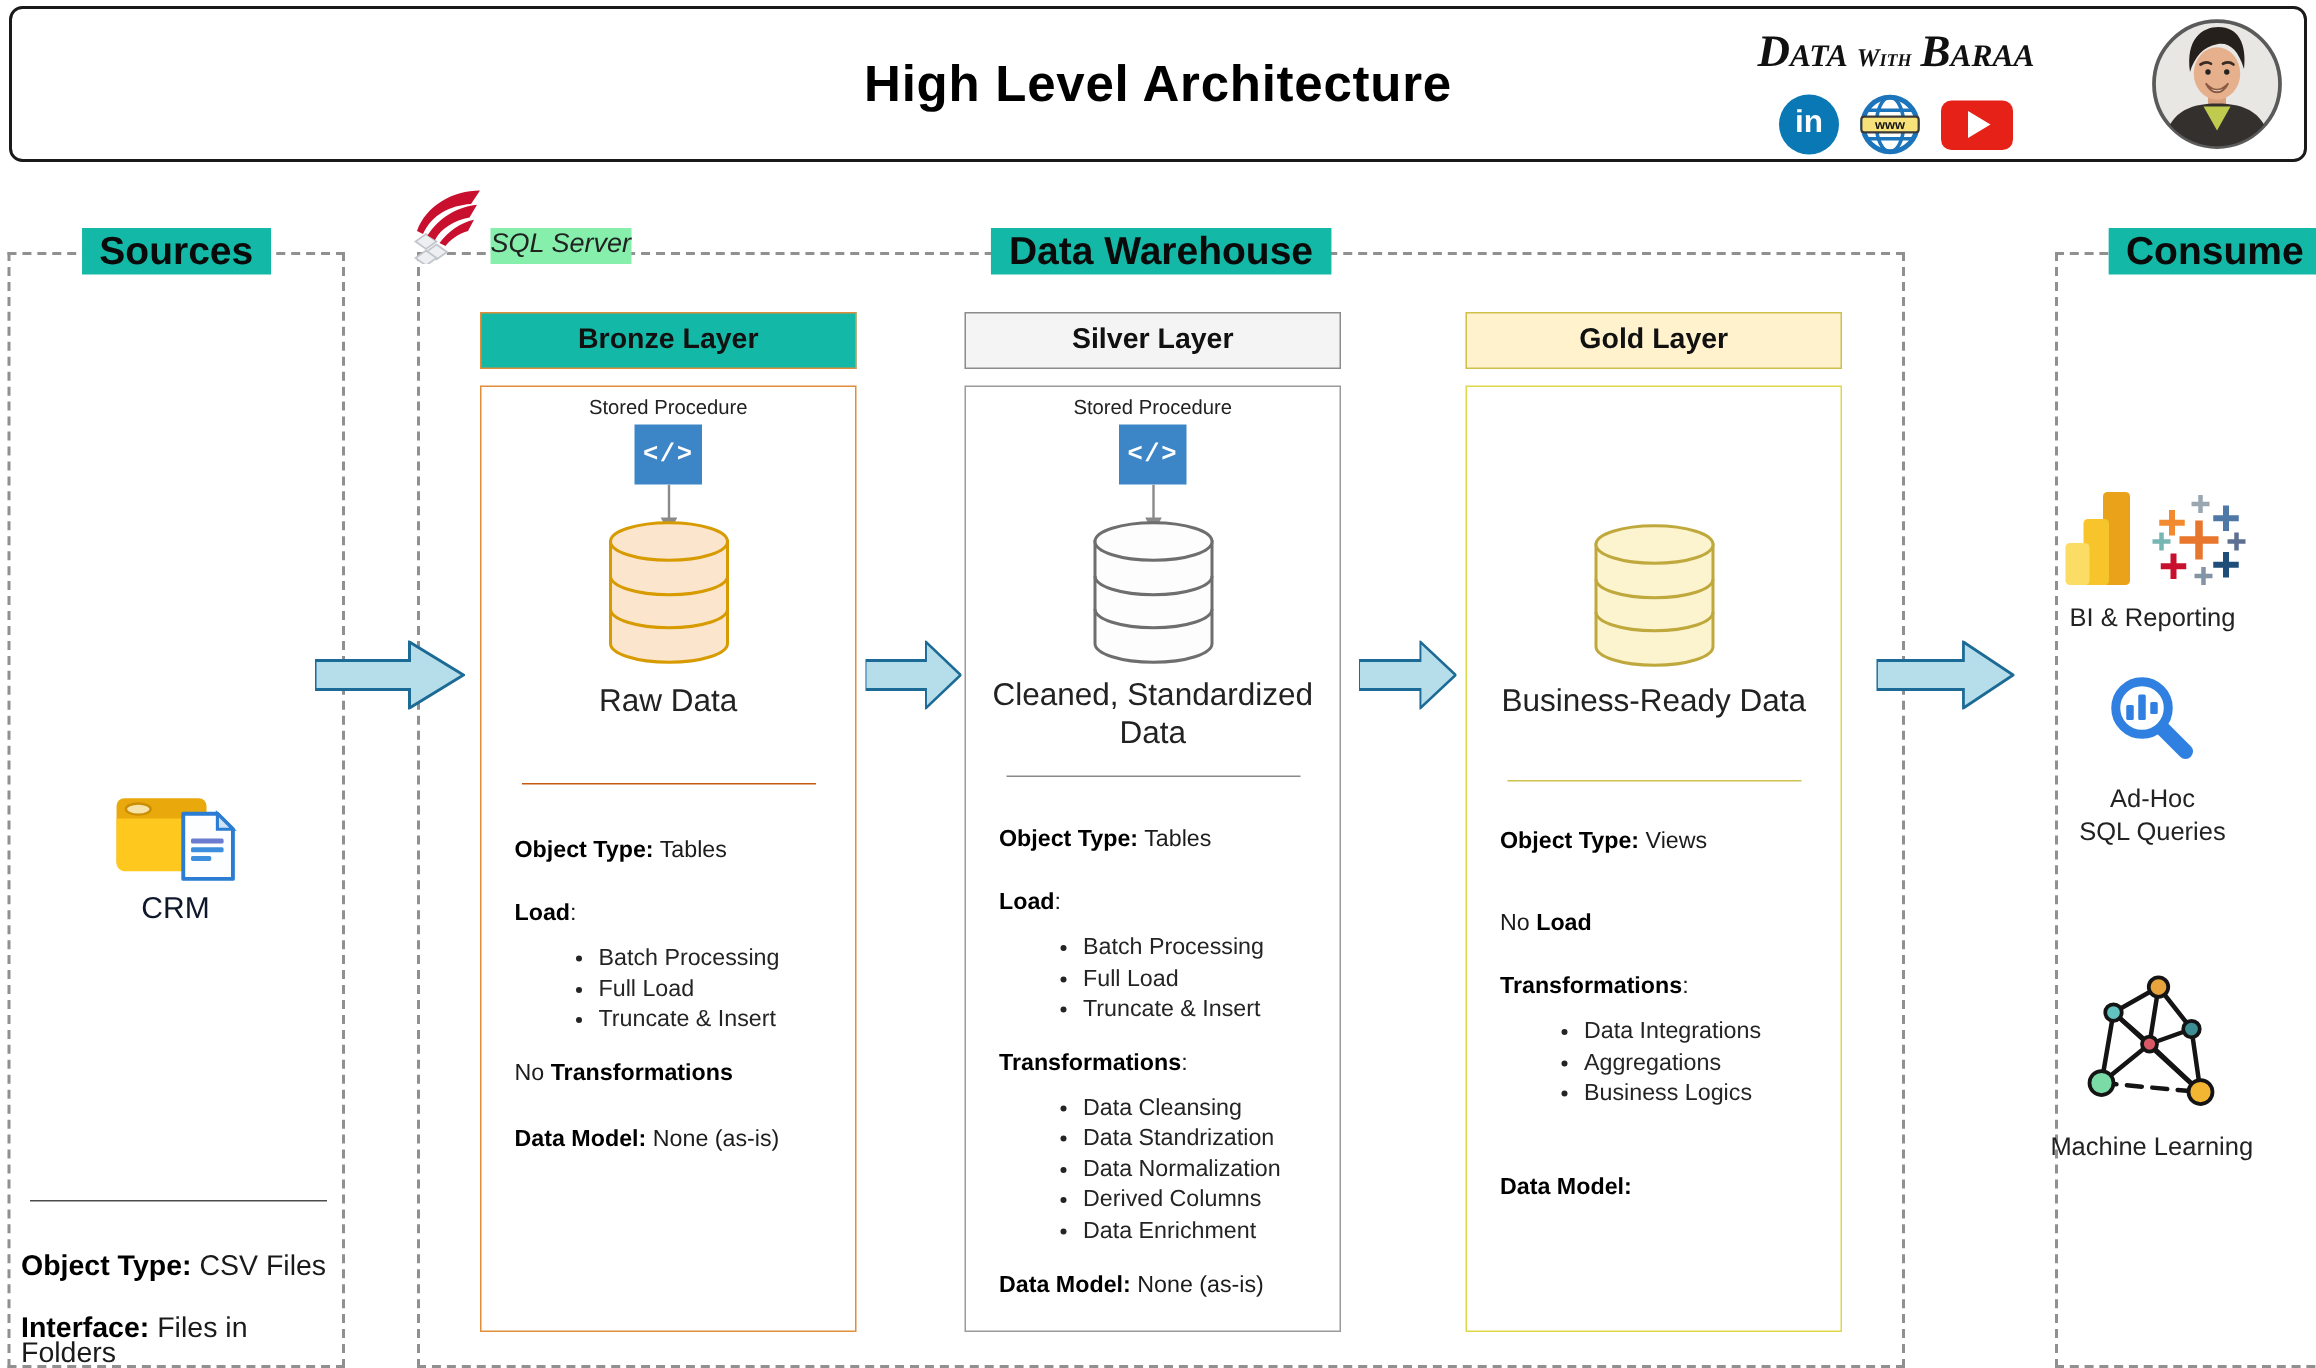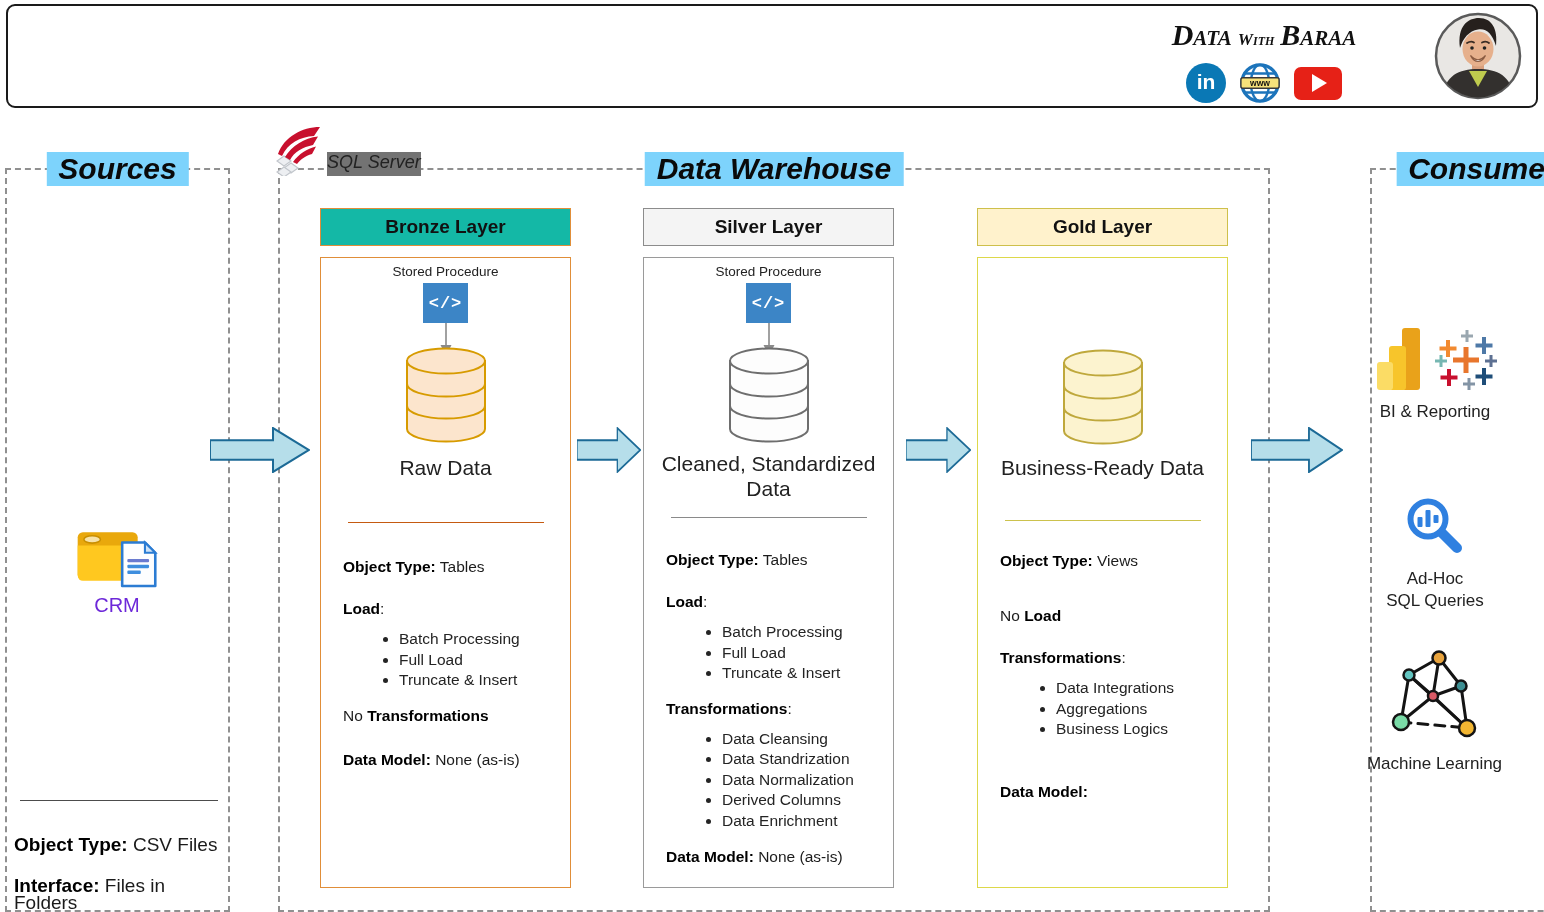"High Level Architecture" h1.page-title { html: none -> <h1>High Level Architecture</h1> }
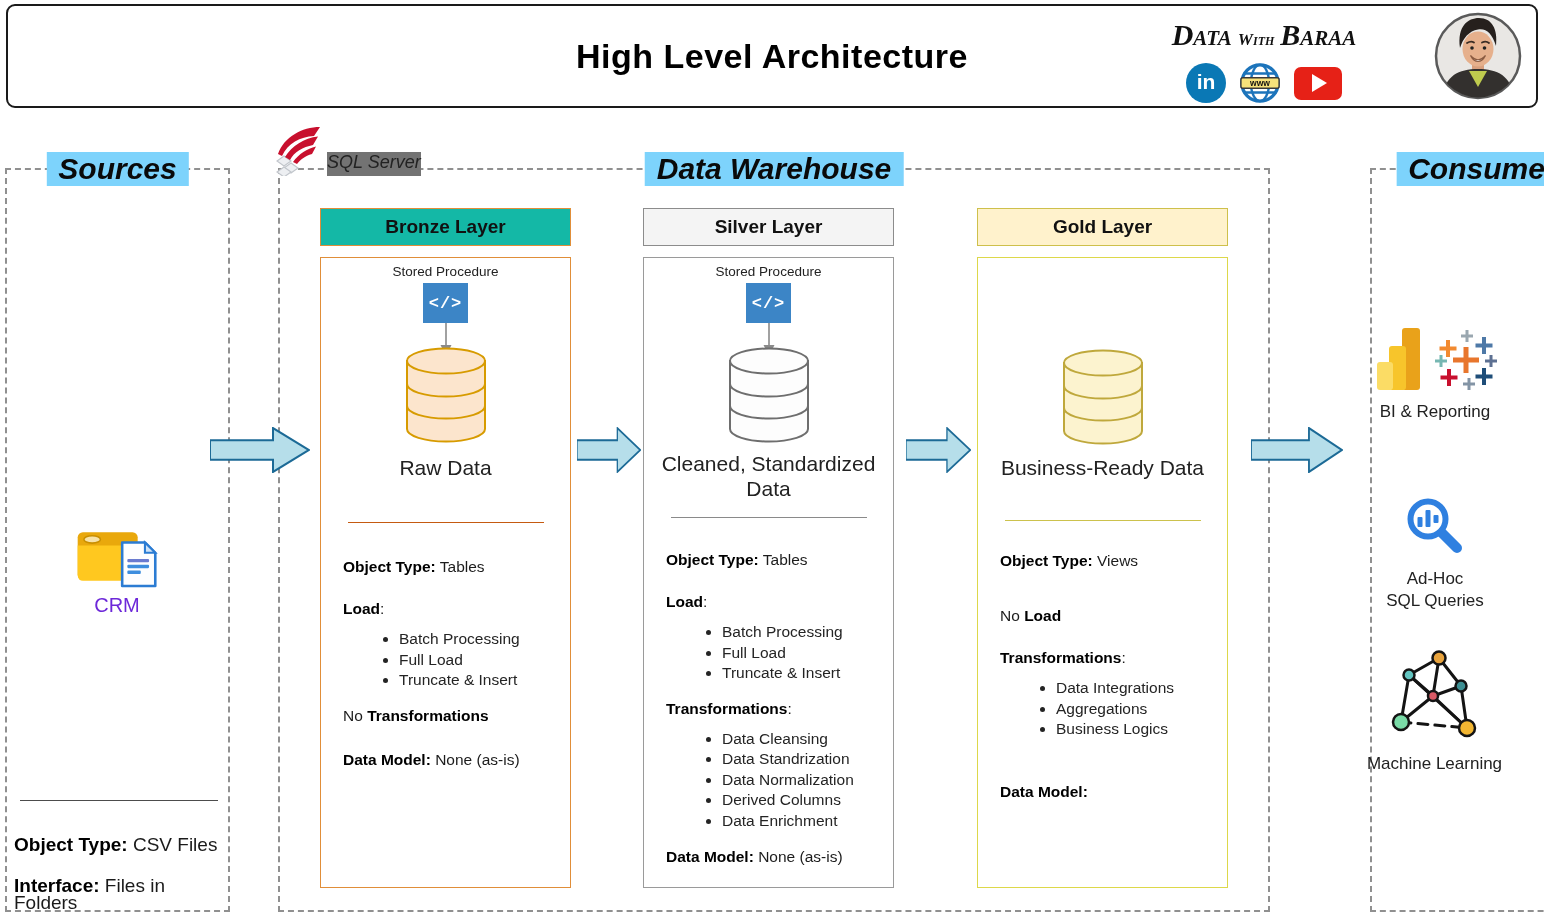"Sources" .panel-title { background: #7dd3fc -> #14b8a6; font-size: 30px -> 26px; font-style: italic -> none }
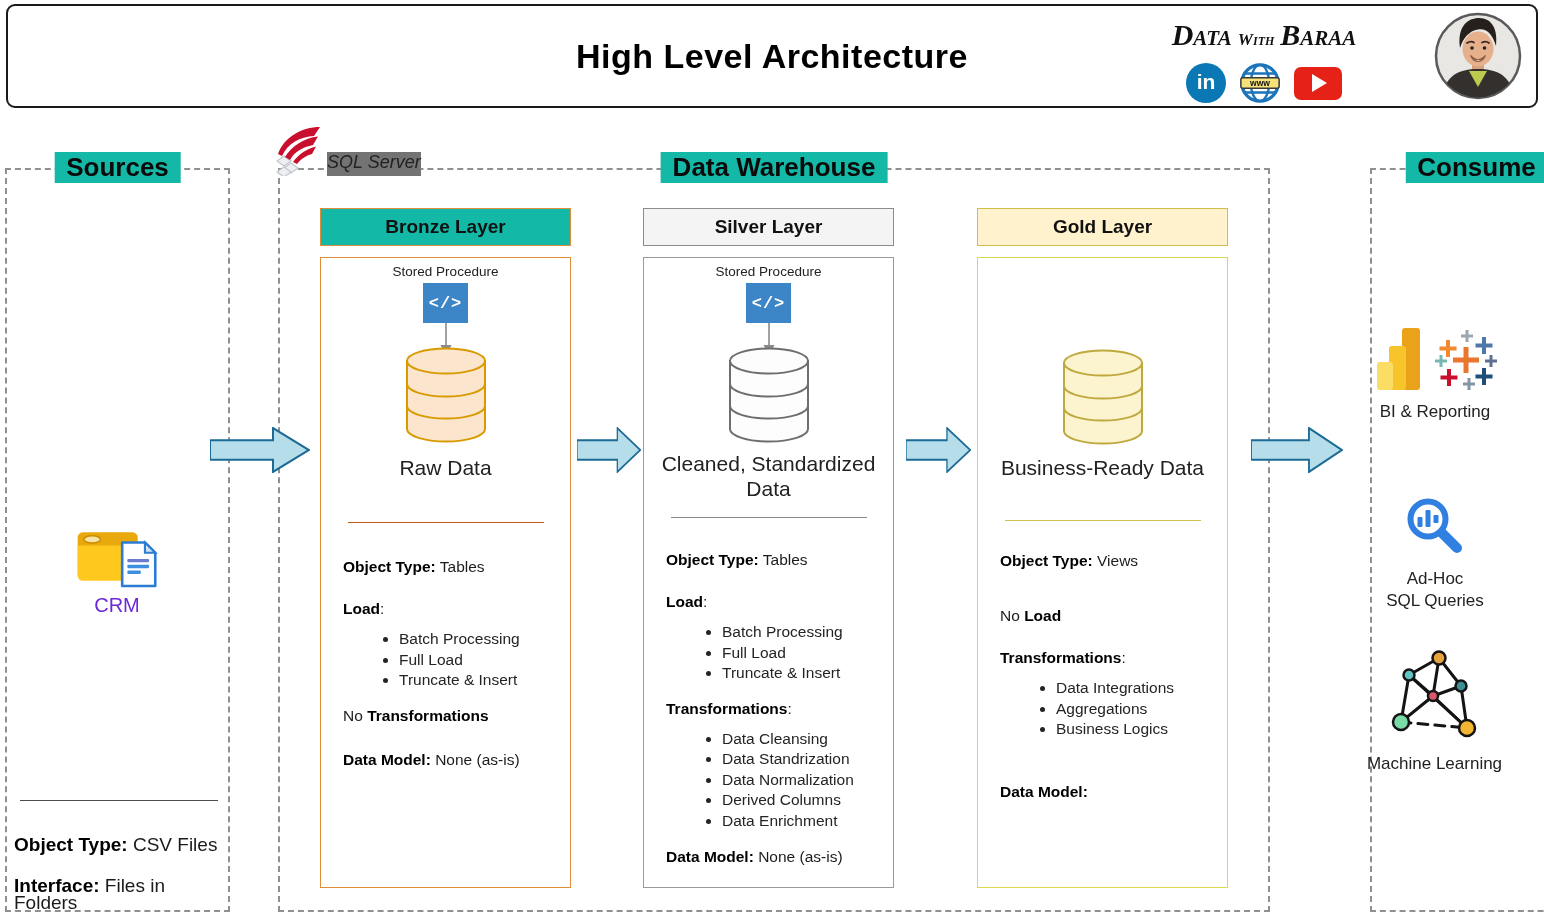"SQL Server" .sql-label { background: #737373 -> #86efac }
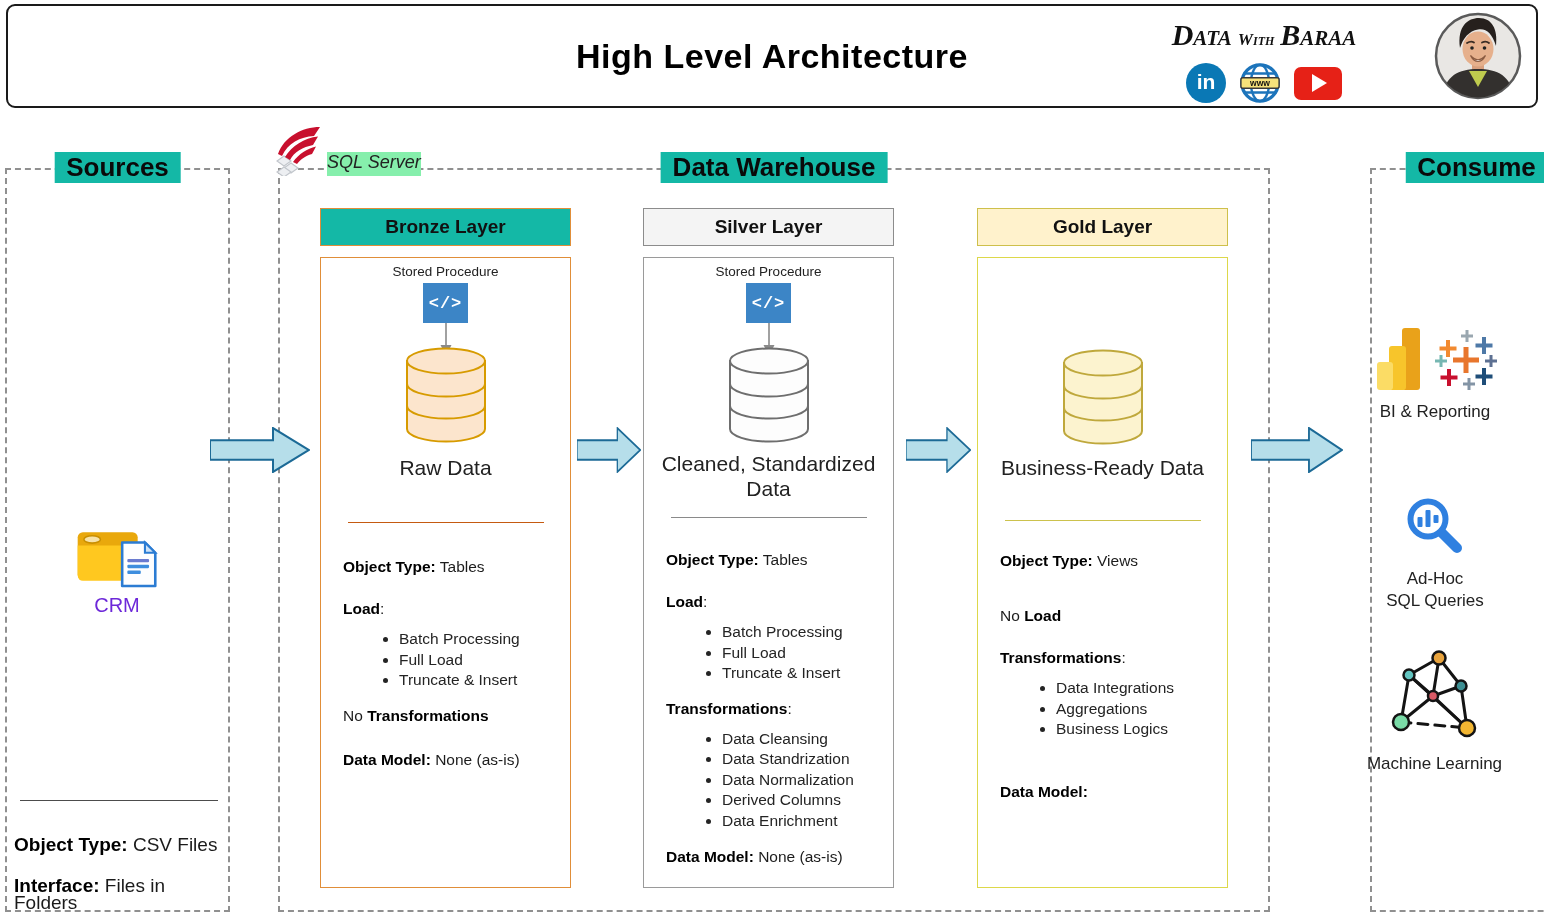"Ad-Hoc" .ci-adhoc { top: 495px -> 448px }
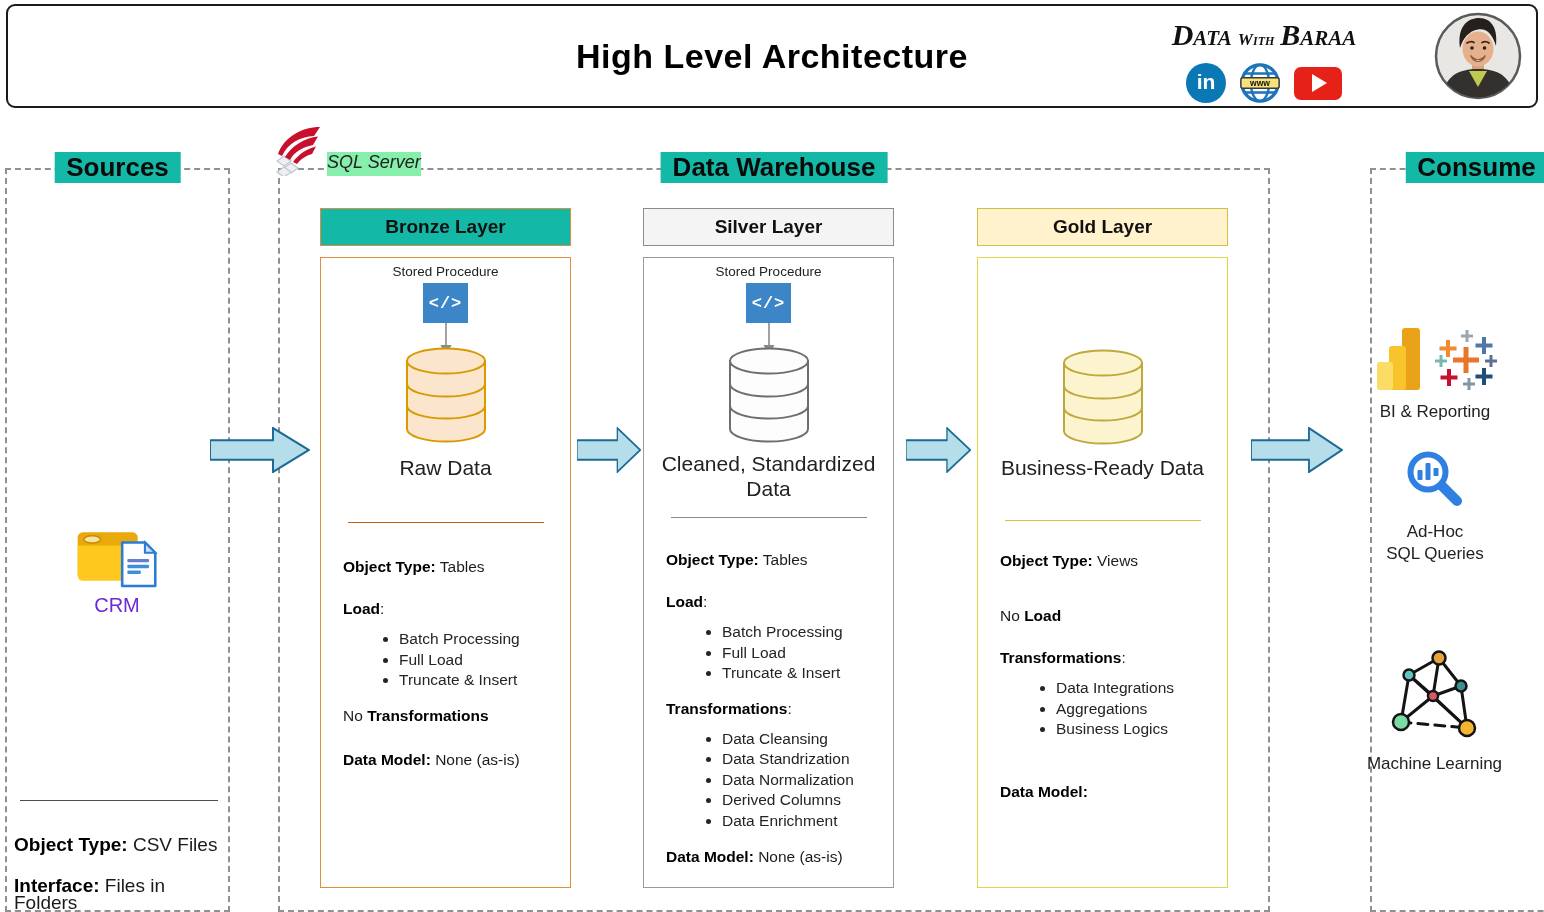"CRM" .src-label { color: #6d28d9 -> #0f172a }
